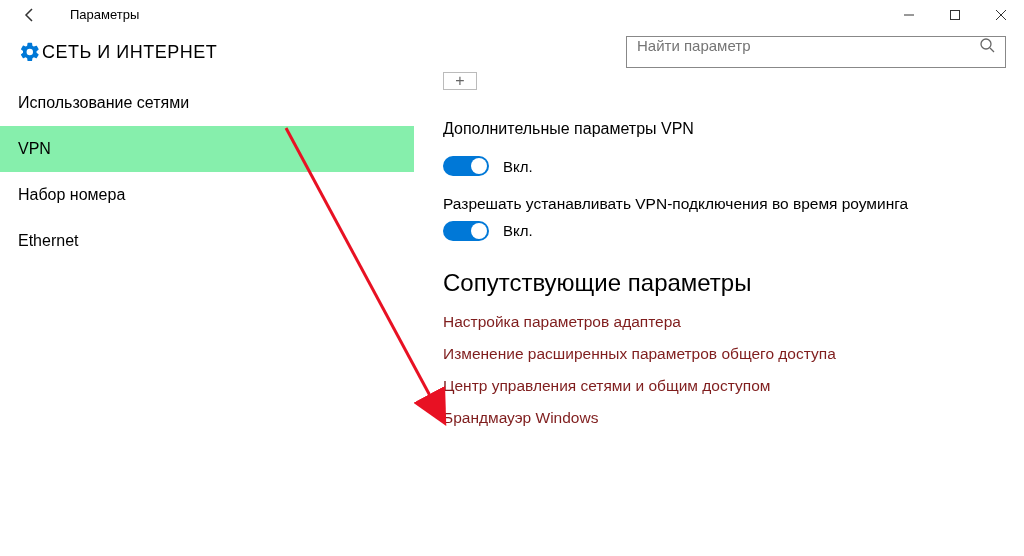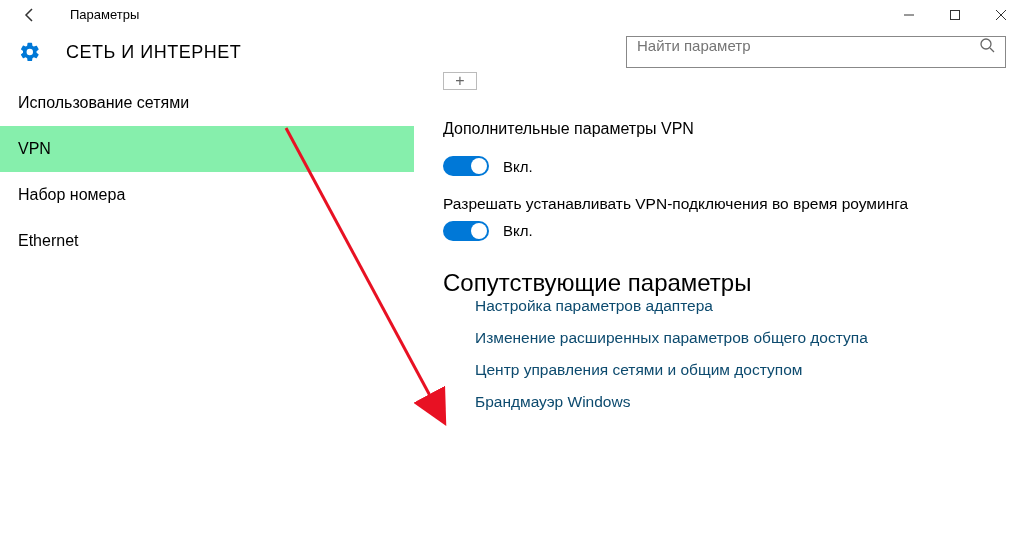"СЕТЬ И ИНТЕРНЕТ" .header-title { margin-left: 24px -> none }
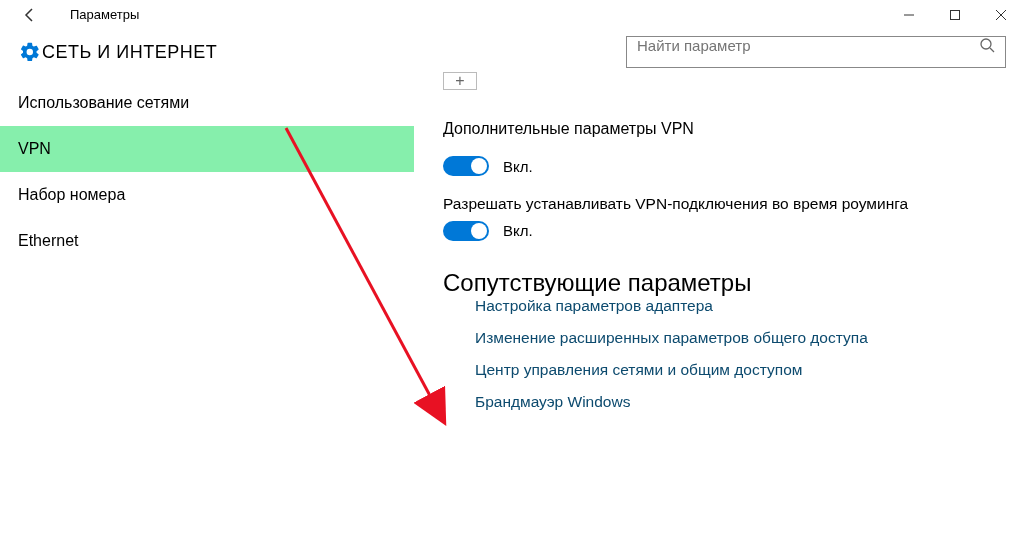"Сопутствующие параметры" .related-h { margin-bottom: none -> 16px }
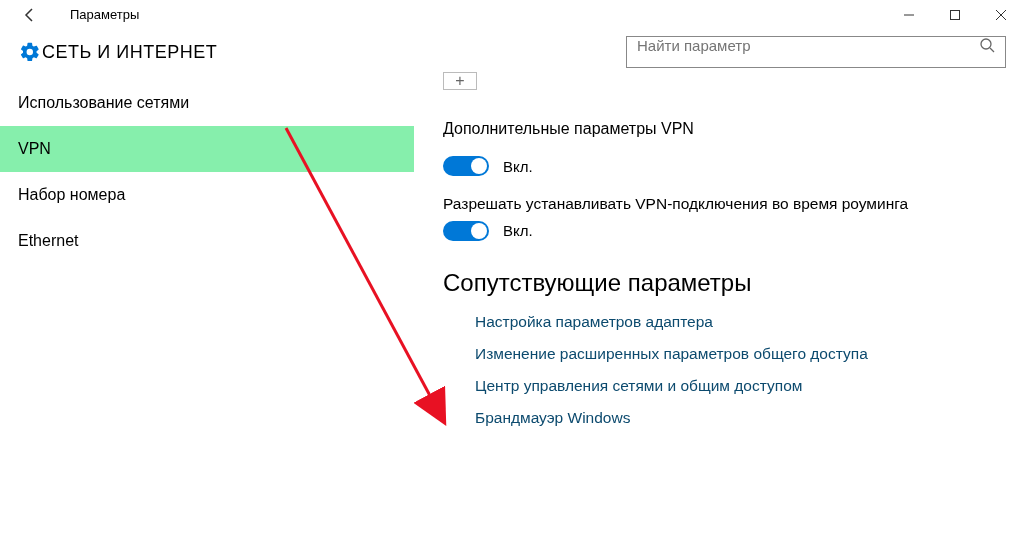"Настройка параметров адаптера" .link { color: #0c4a6e -> #7f1d1d; margin-left: 32px -> none }
